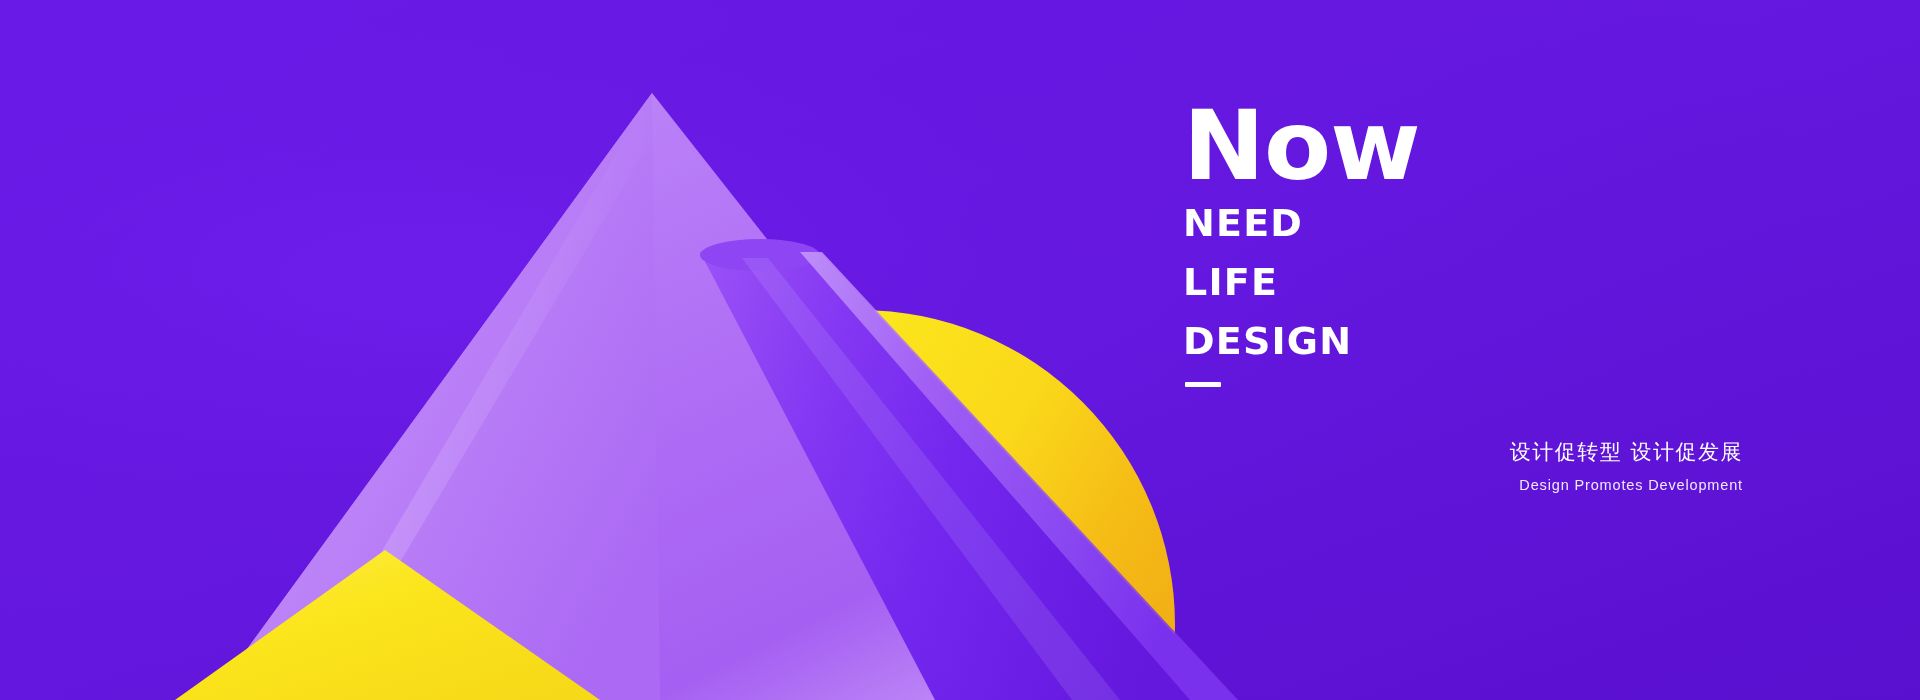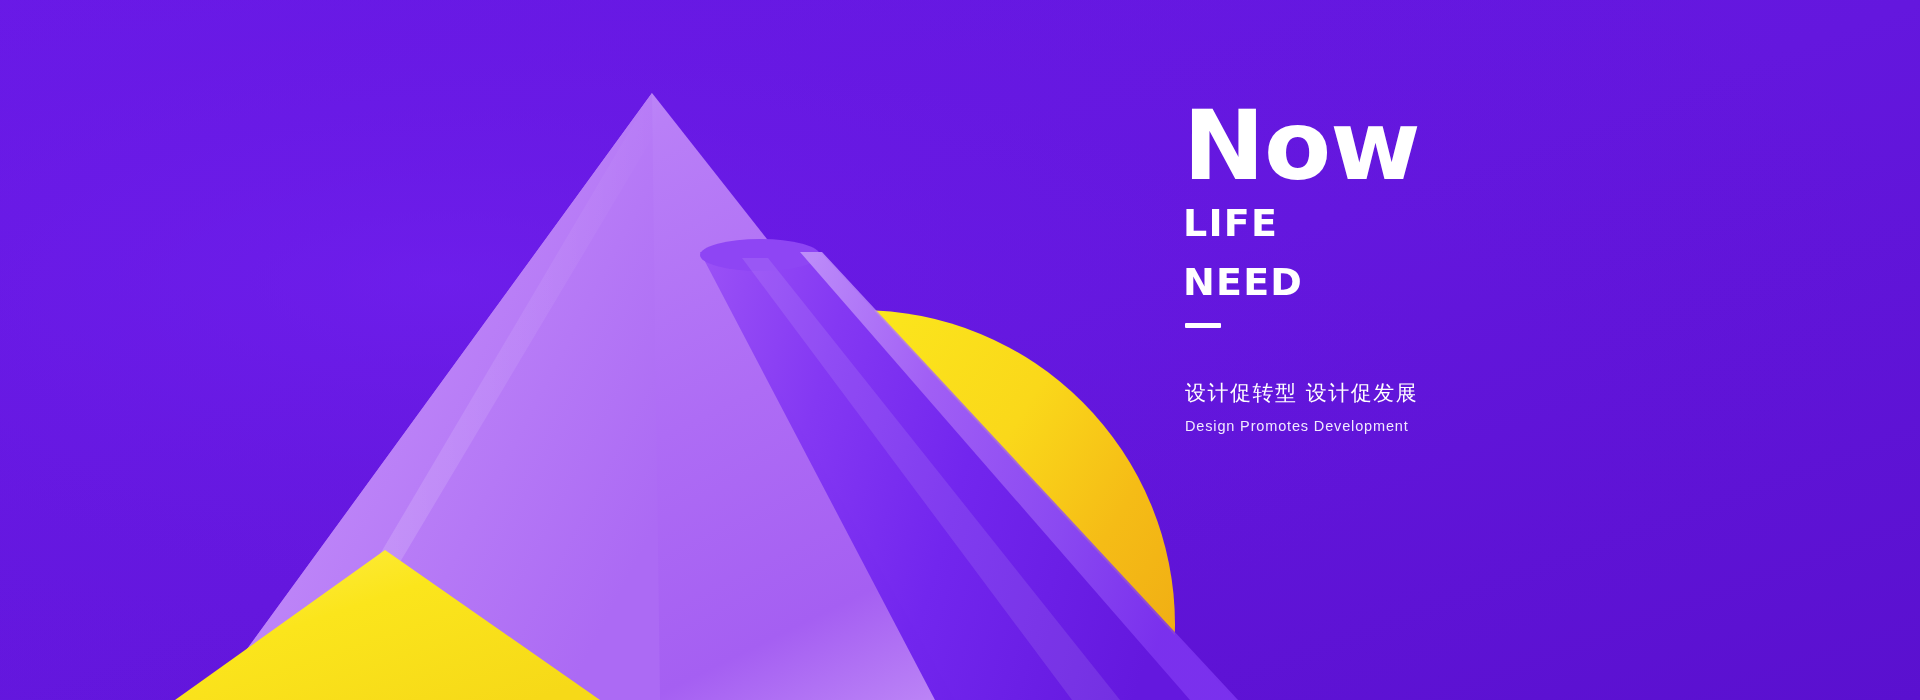"LIFE" li { order: before "NEED" -> after "NEED" }
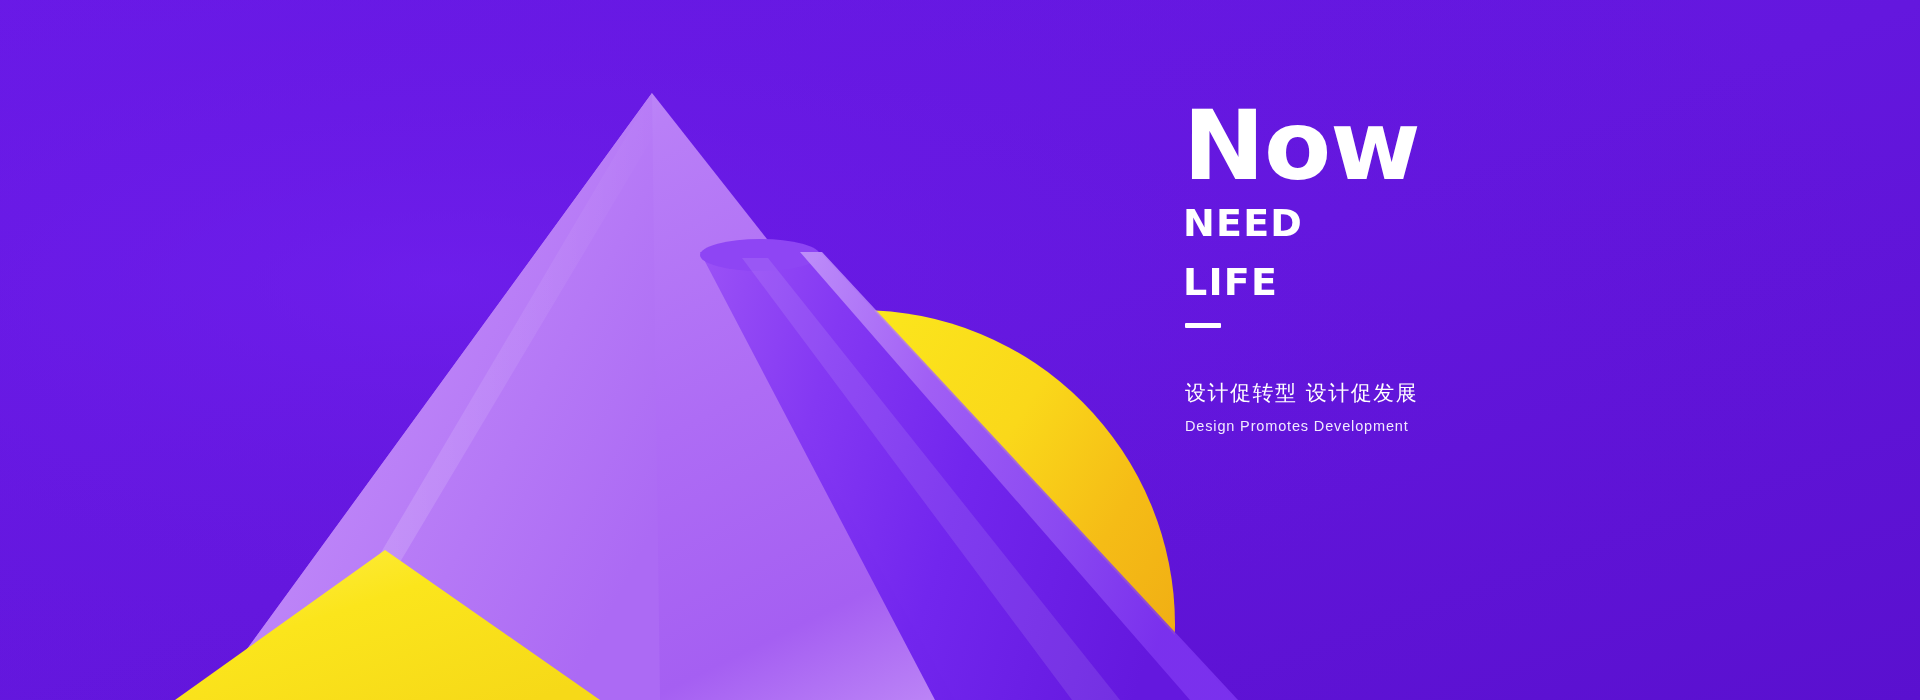"DESIGN" li { html: none -> <li>DESIGN</li> }
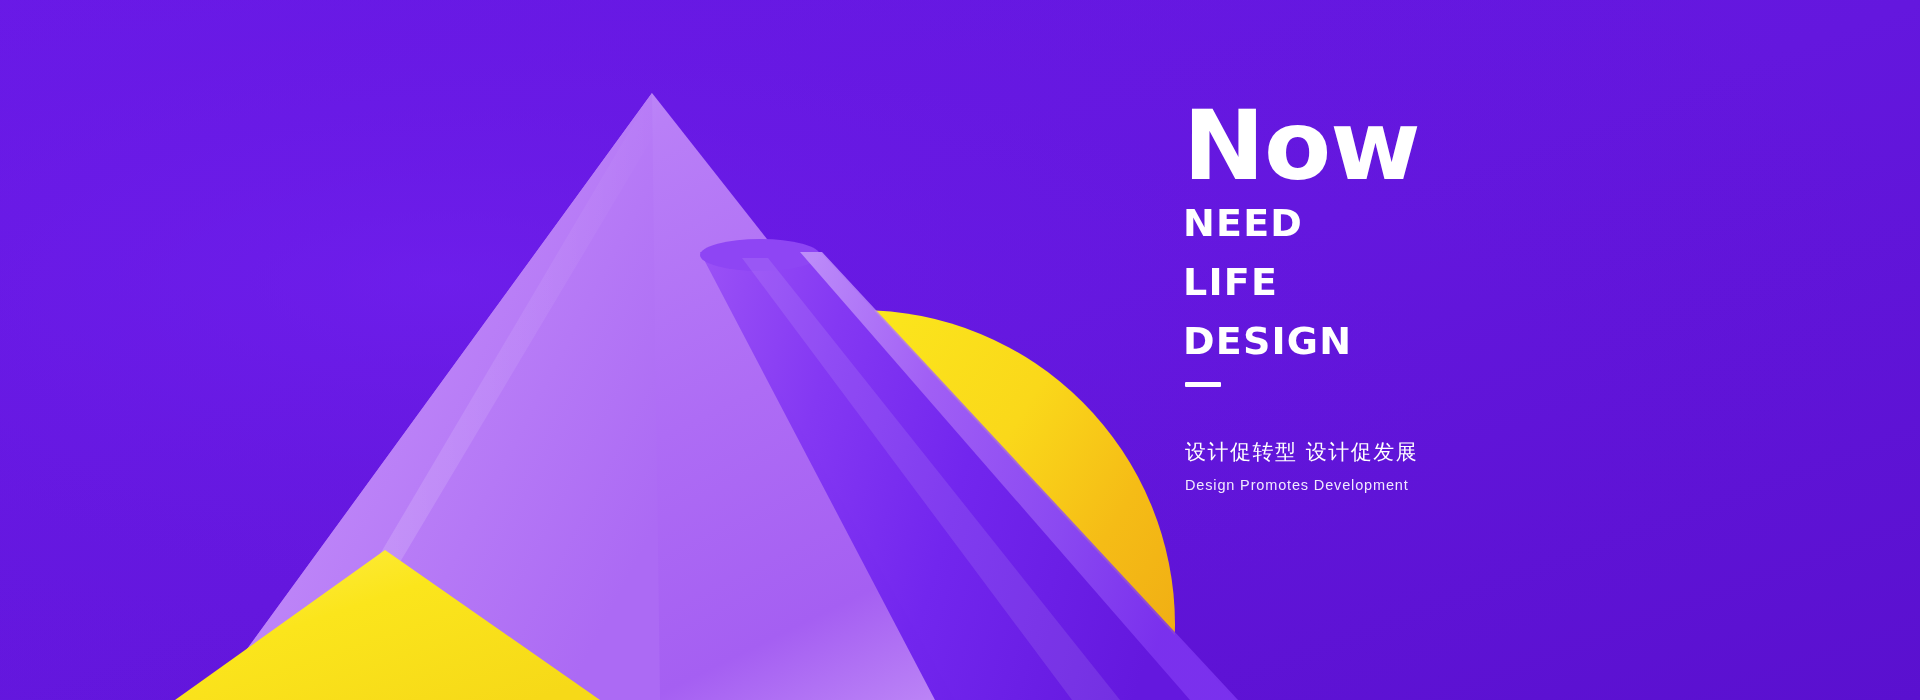"设计促转型 设计促发展" .subcopy { text-align: none -> right }
